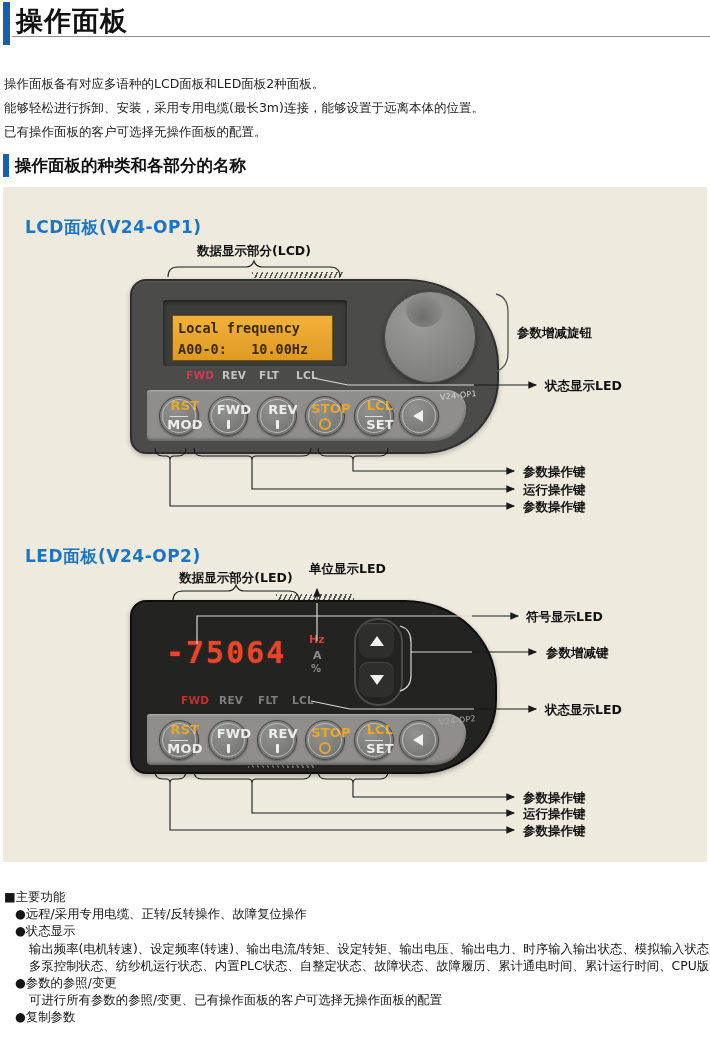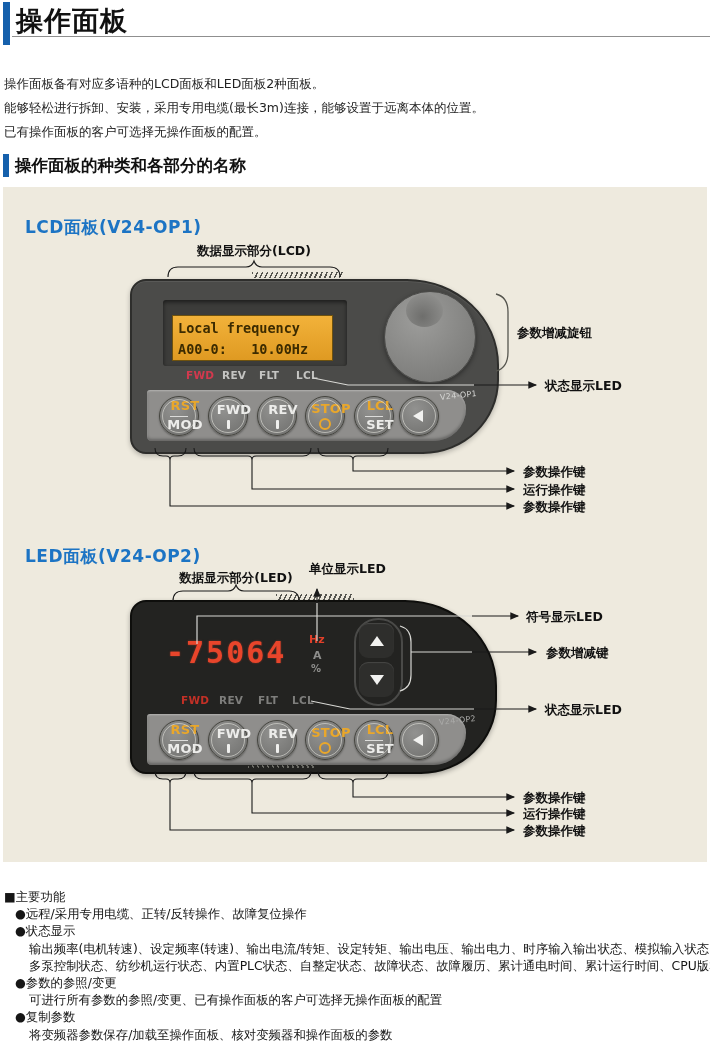"将变频器参数保存/加载至操作面板、核对变频器和操作面板的参数" div.feat-line { html: <div>将变频器参数保存/加载至操作面板、核对变频器和操作面板的参数</div> -> none }
